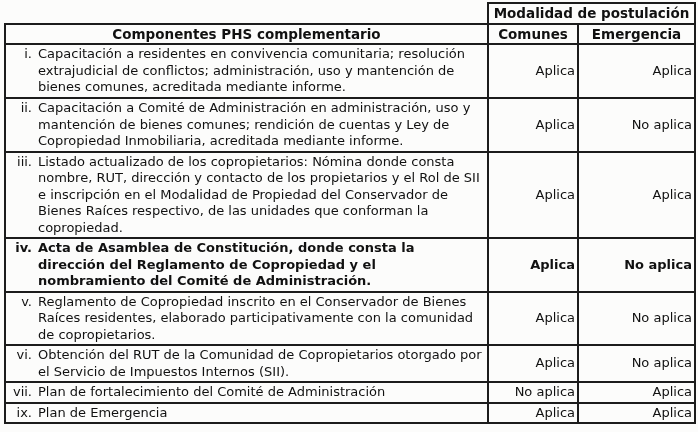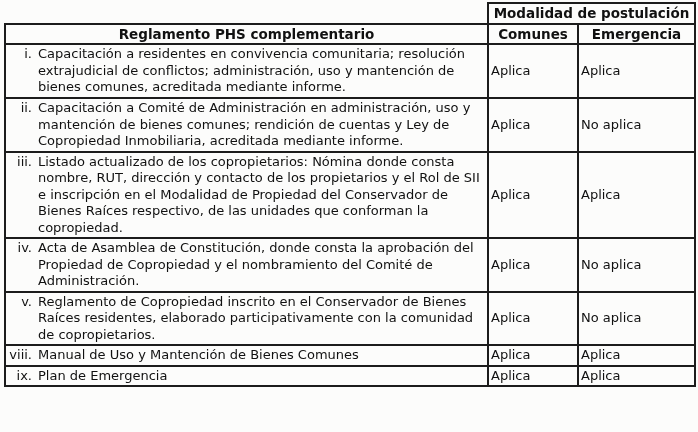"Reglamento PHS complementario" td.hdr { text: Reglamento -> Componentes }
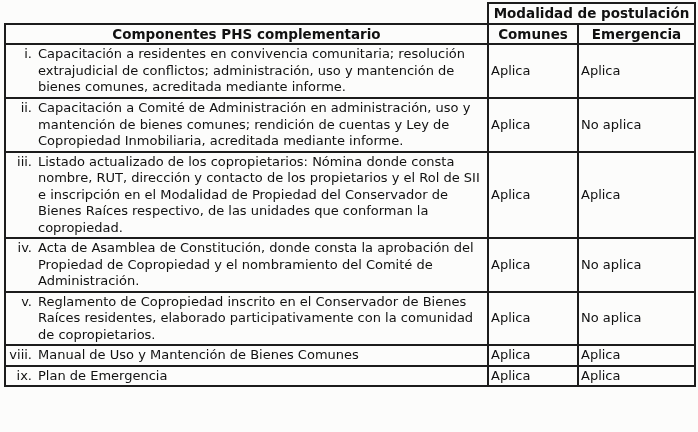"Aplica" td.val { text-align: left -> right }
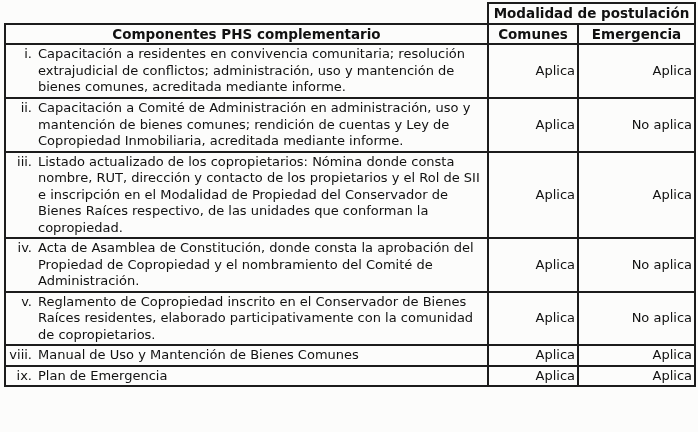"iv." tr.r3 { font-weight: none -> bold }
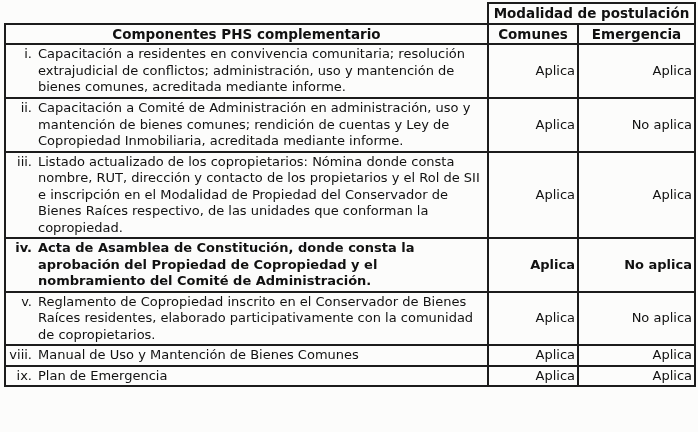"Acta de Asamblea de Constitución," span.txt { text: aprobación del Propiedad -> dirección del Reglamento }
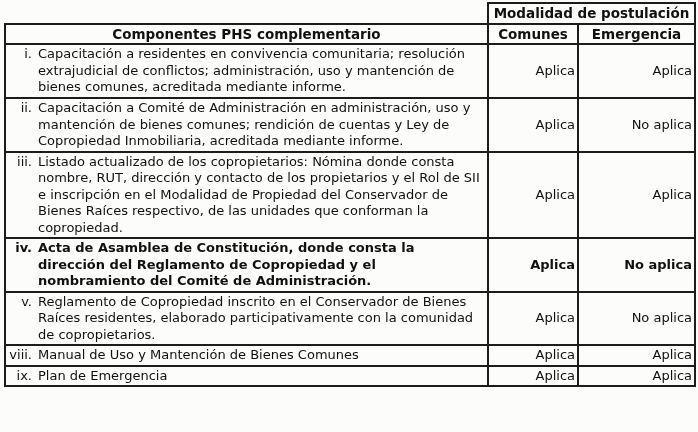"vi." tr.r5 { html: none -> <tr> <td> <div> <span>vi.</span> <span>Obtención del RUT de la Comunidad de Copropietarios otorgado por el Servicio de Impuestos Internos (SII).</span> </div> </td> <td>Aplica</td> <td>No aplica</td> </tr> }
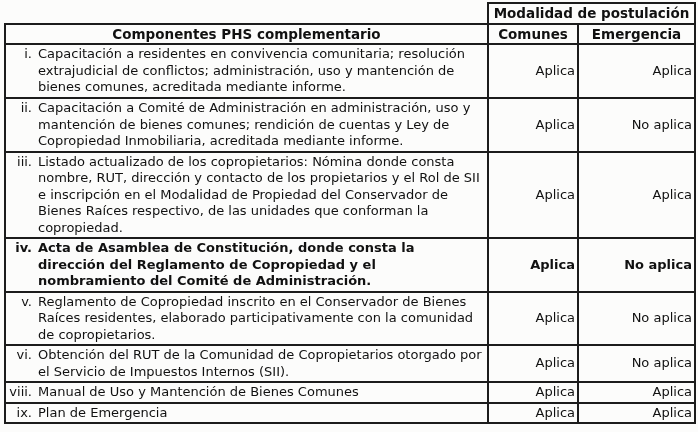"vii." tr.r6 { html: none -> <tr> <td> <div> <span>vii.</span> <span>Plan de fortalecimiento del Comité de Administración</span> </div> </td> <td>No aplica</td> <td>Aplica</td> </tr> }
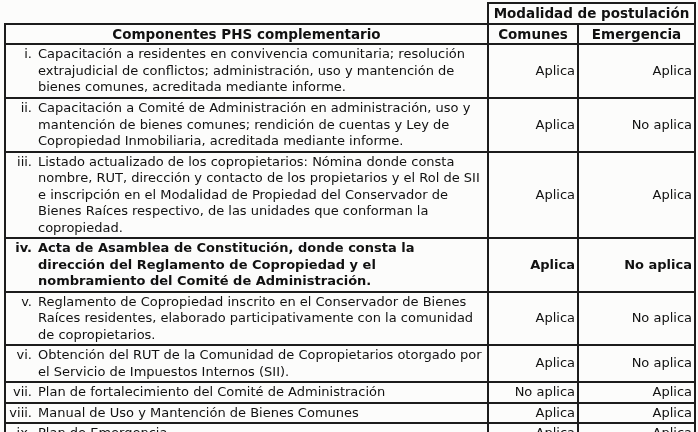"viii." tr.r7 { html: <tr> <td> <div> <span>viii.</span> <span>Manual de Uso y Mantención de Bienes Comunes</span> </div> </td> <td>Aplica</td> <td>Aplica</td> </tr> -> none }
